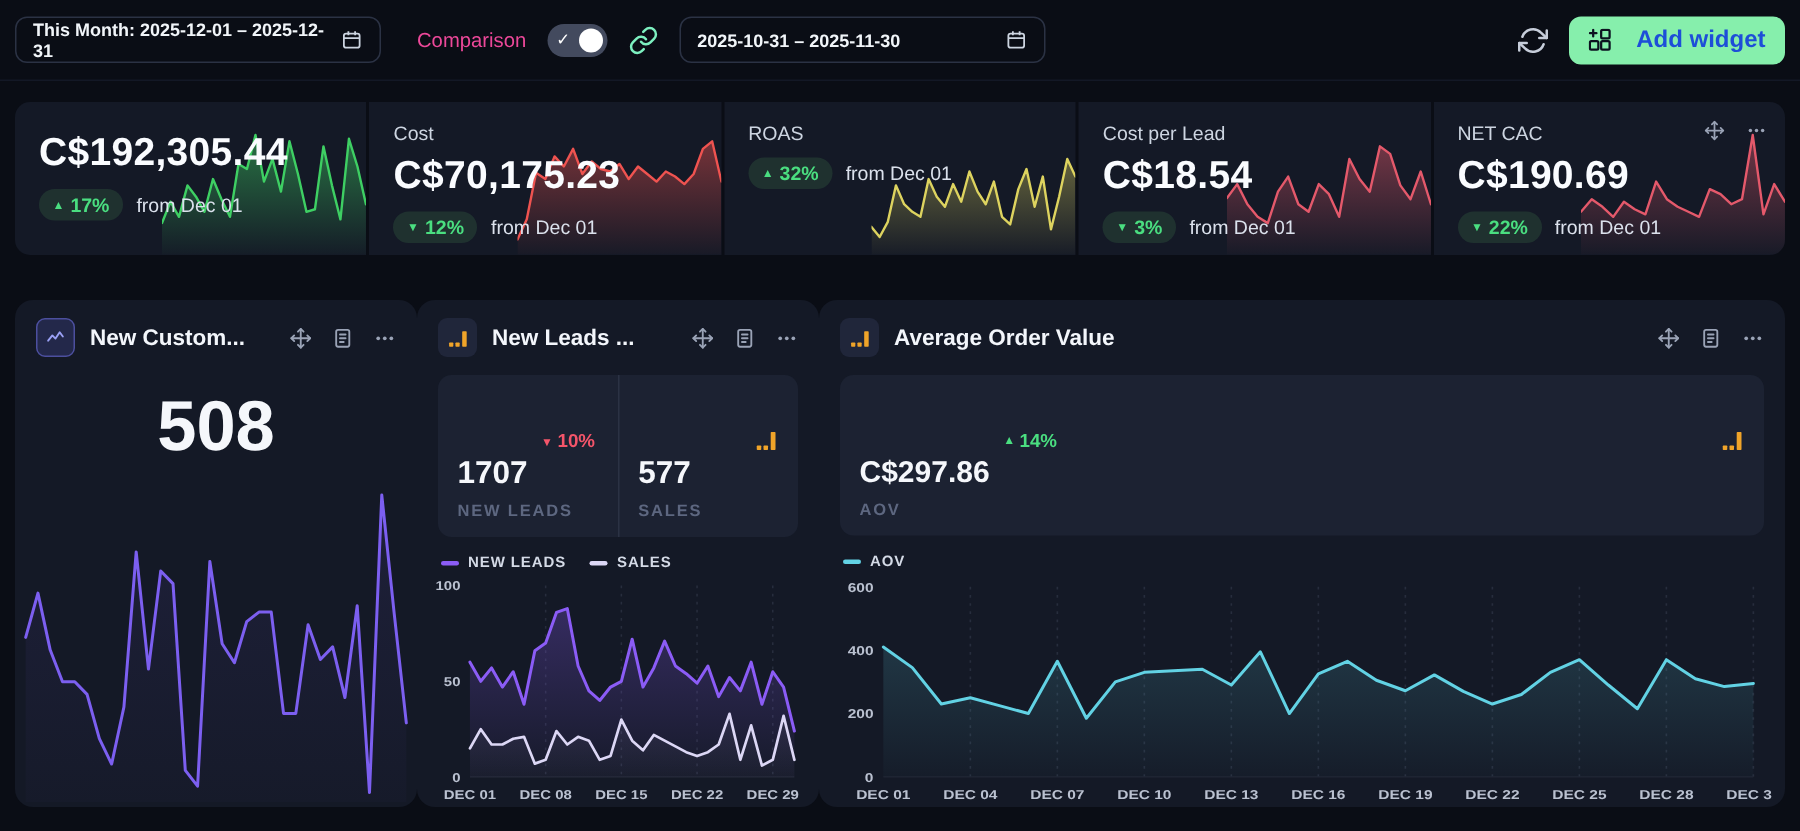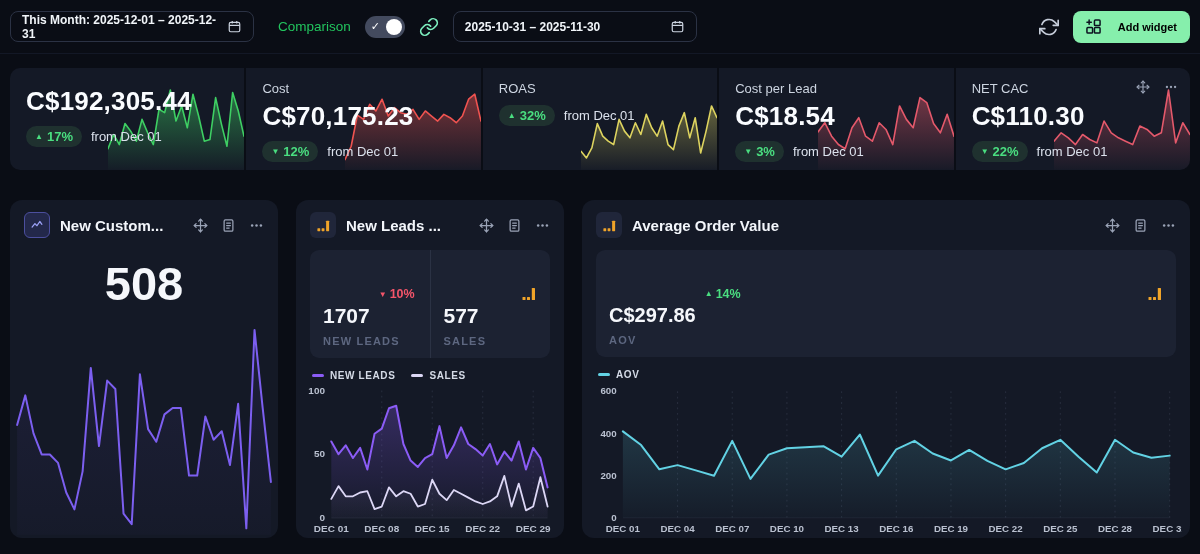"Comparison" .comparison-label { color: #22c55e -> #ec4899 }
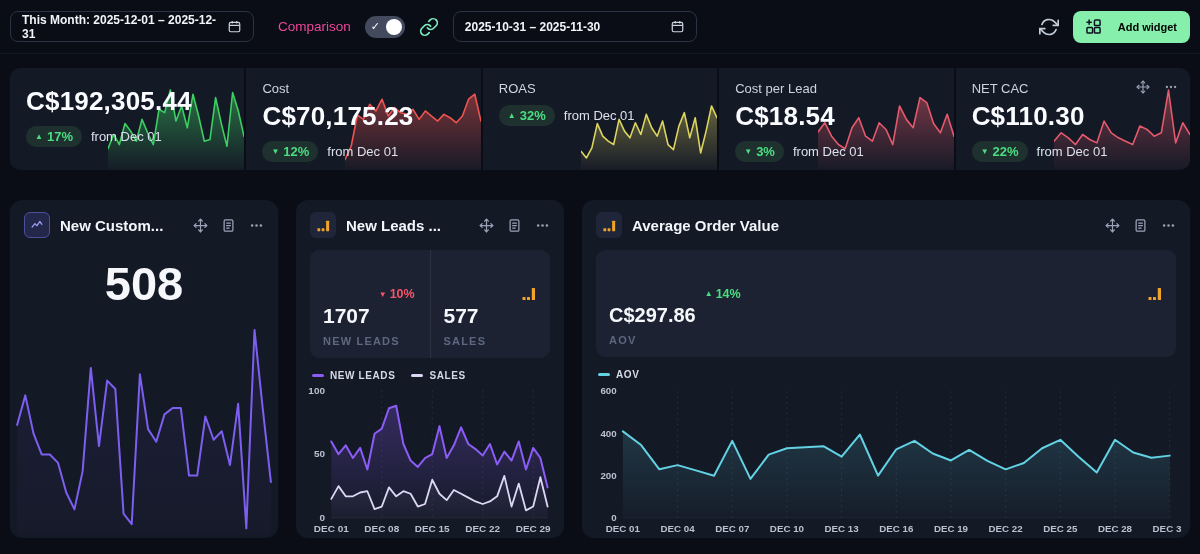"Add widget" .add-widget-btn { color: #000000 -> #1d4ed8; font-size: 11px -> 16px }
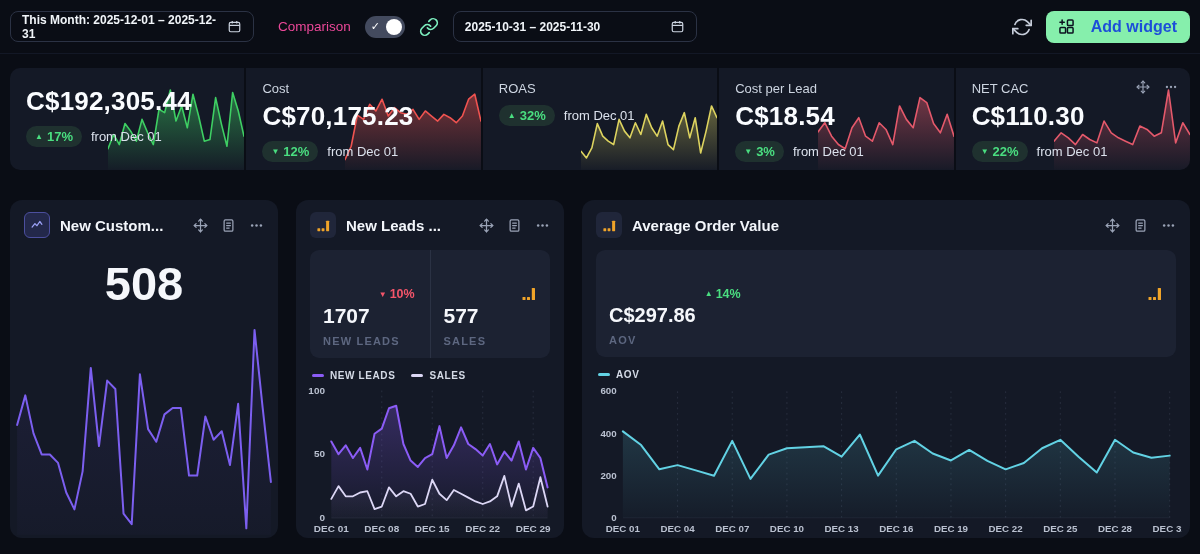"C$110.30" div.kpi-value { text: C$110.30 -> C$190.69 }
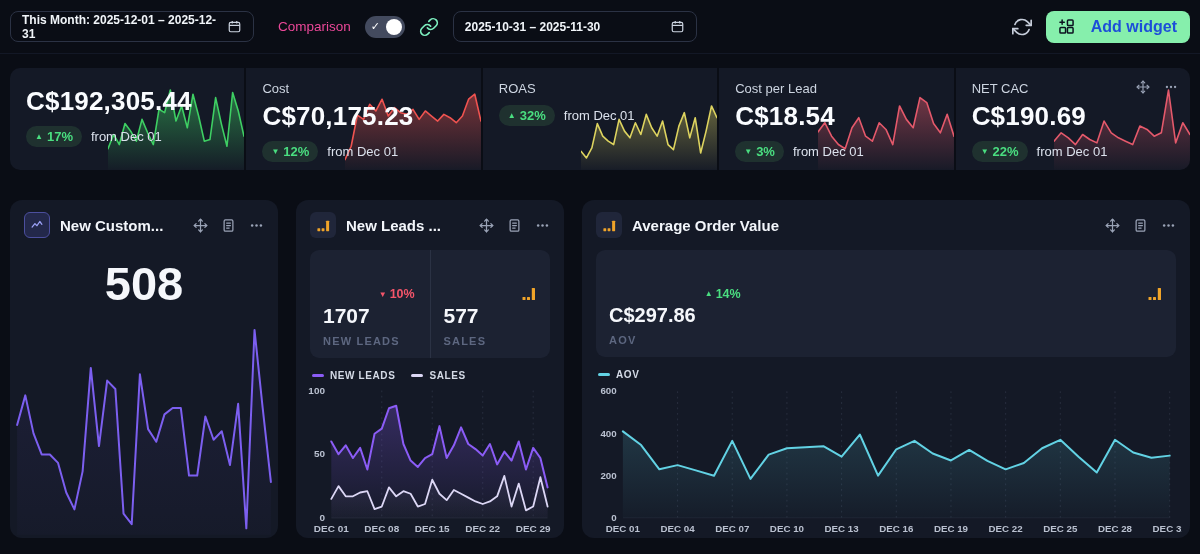"New Custom..." .main-row { gap: 18px -> none }
